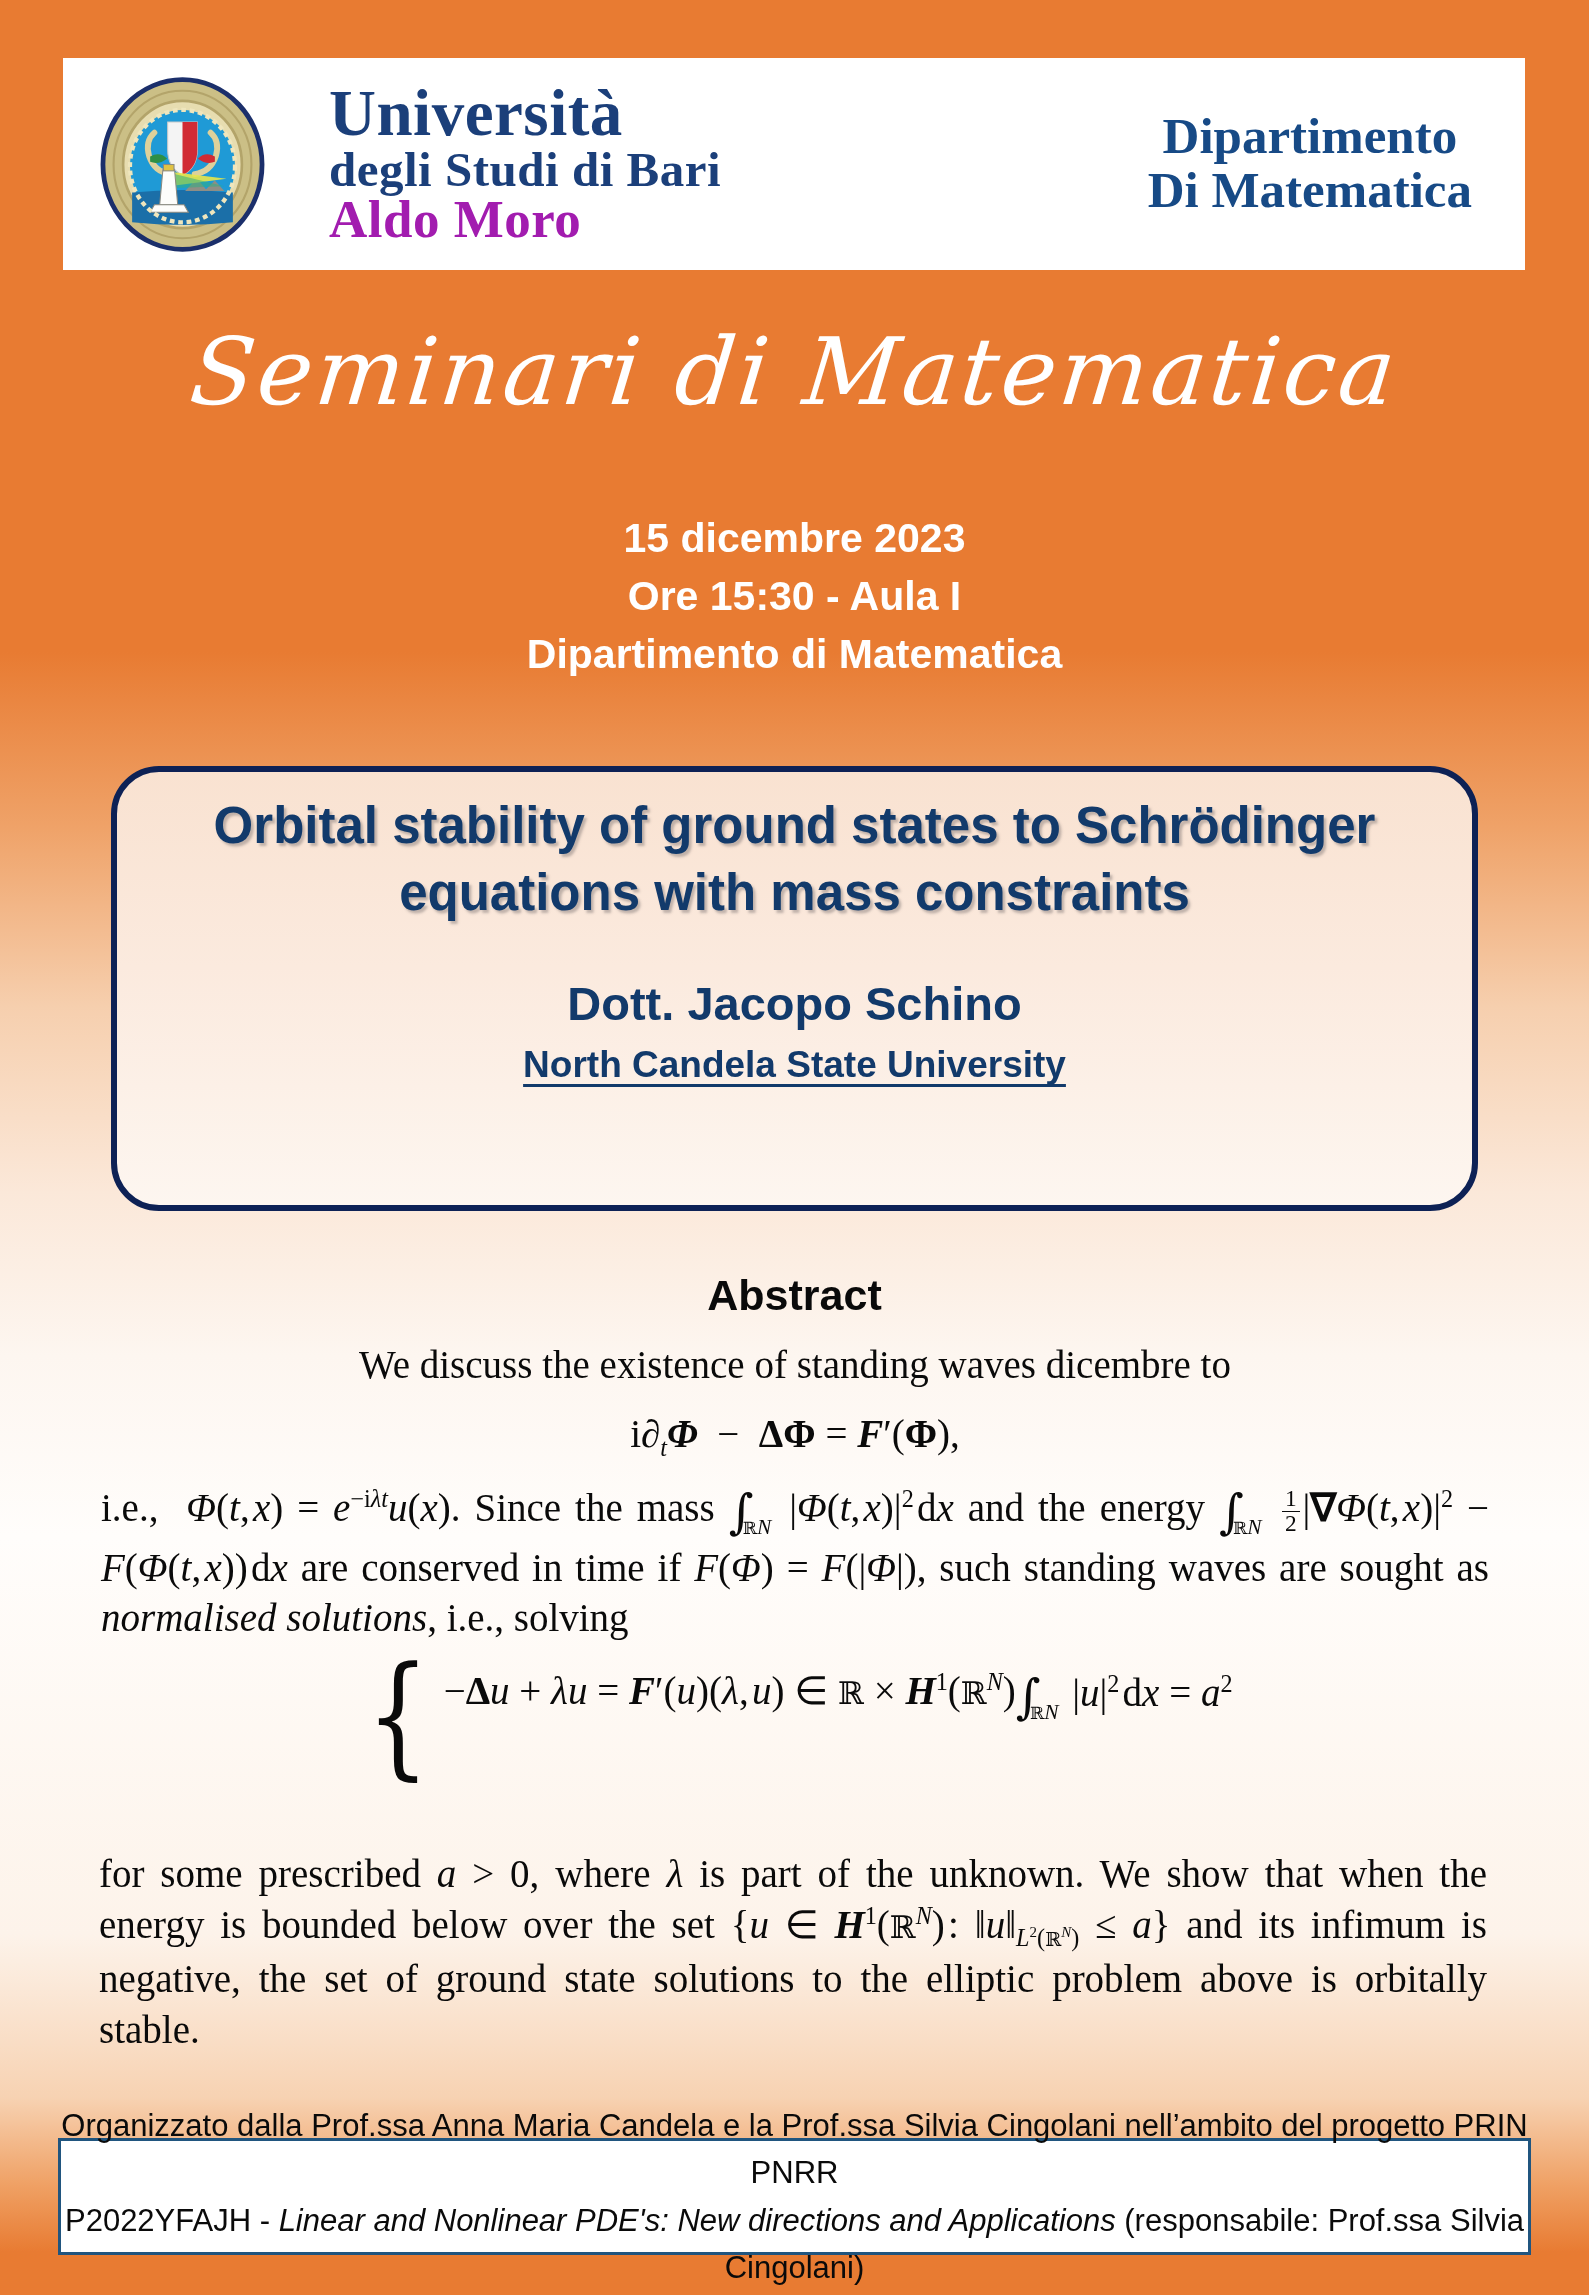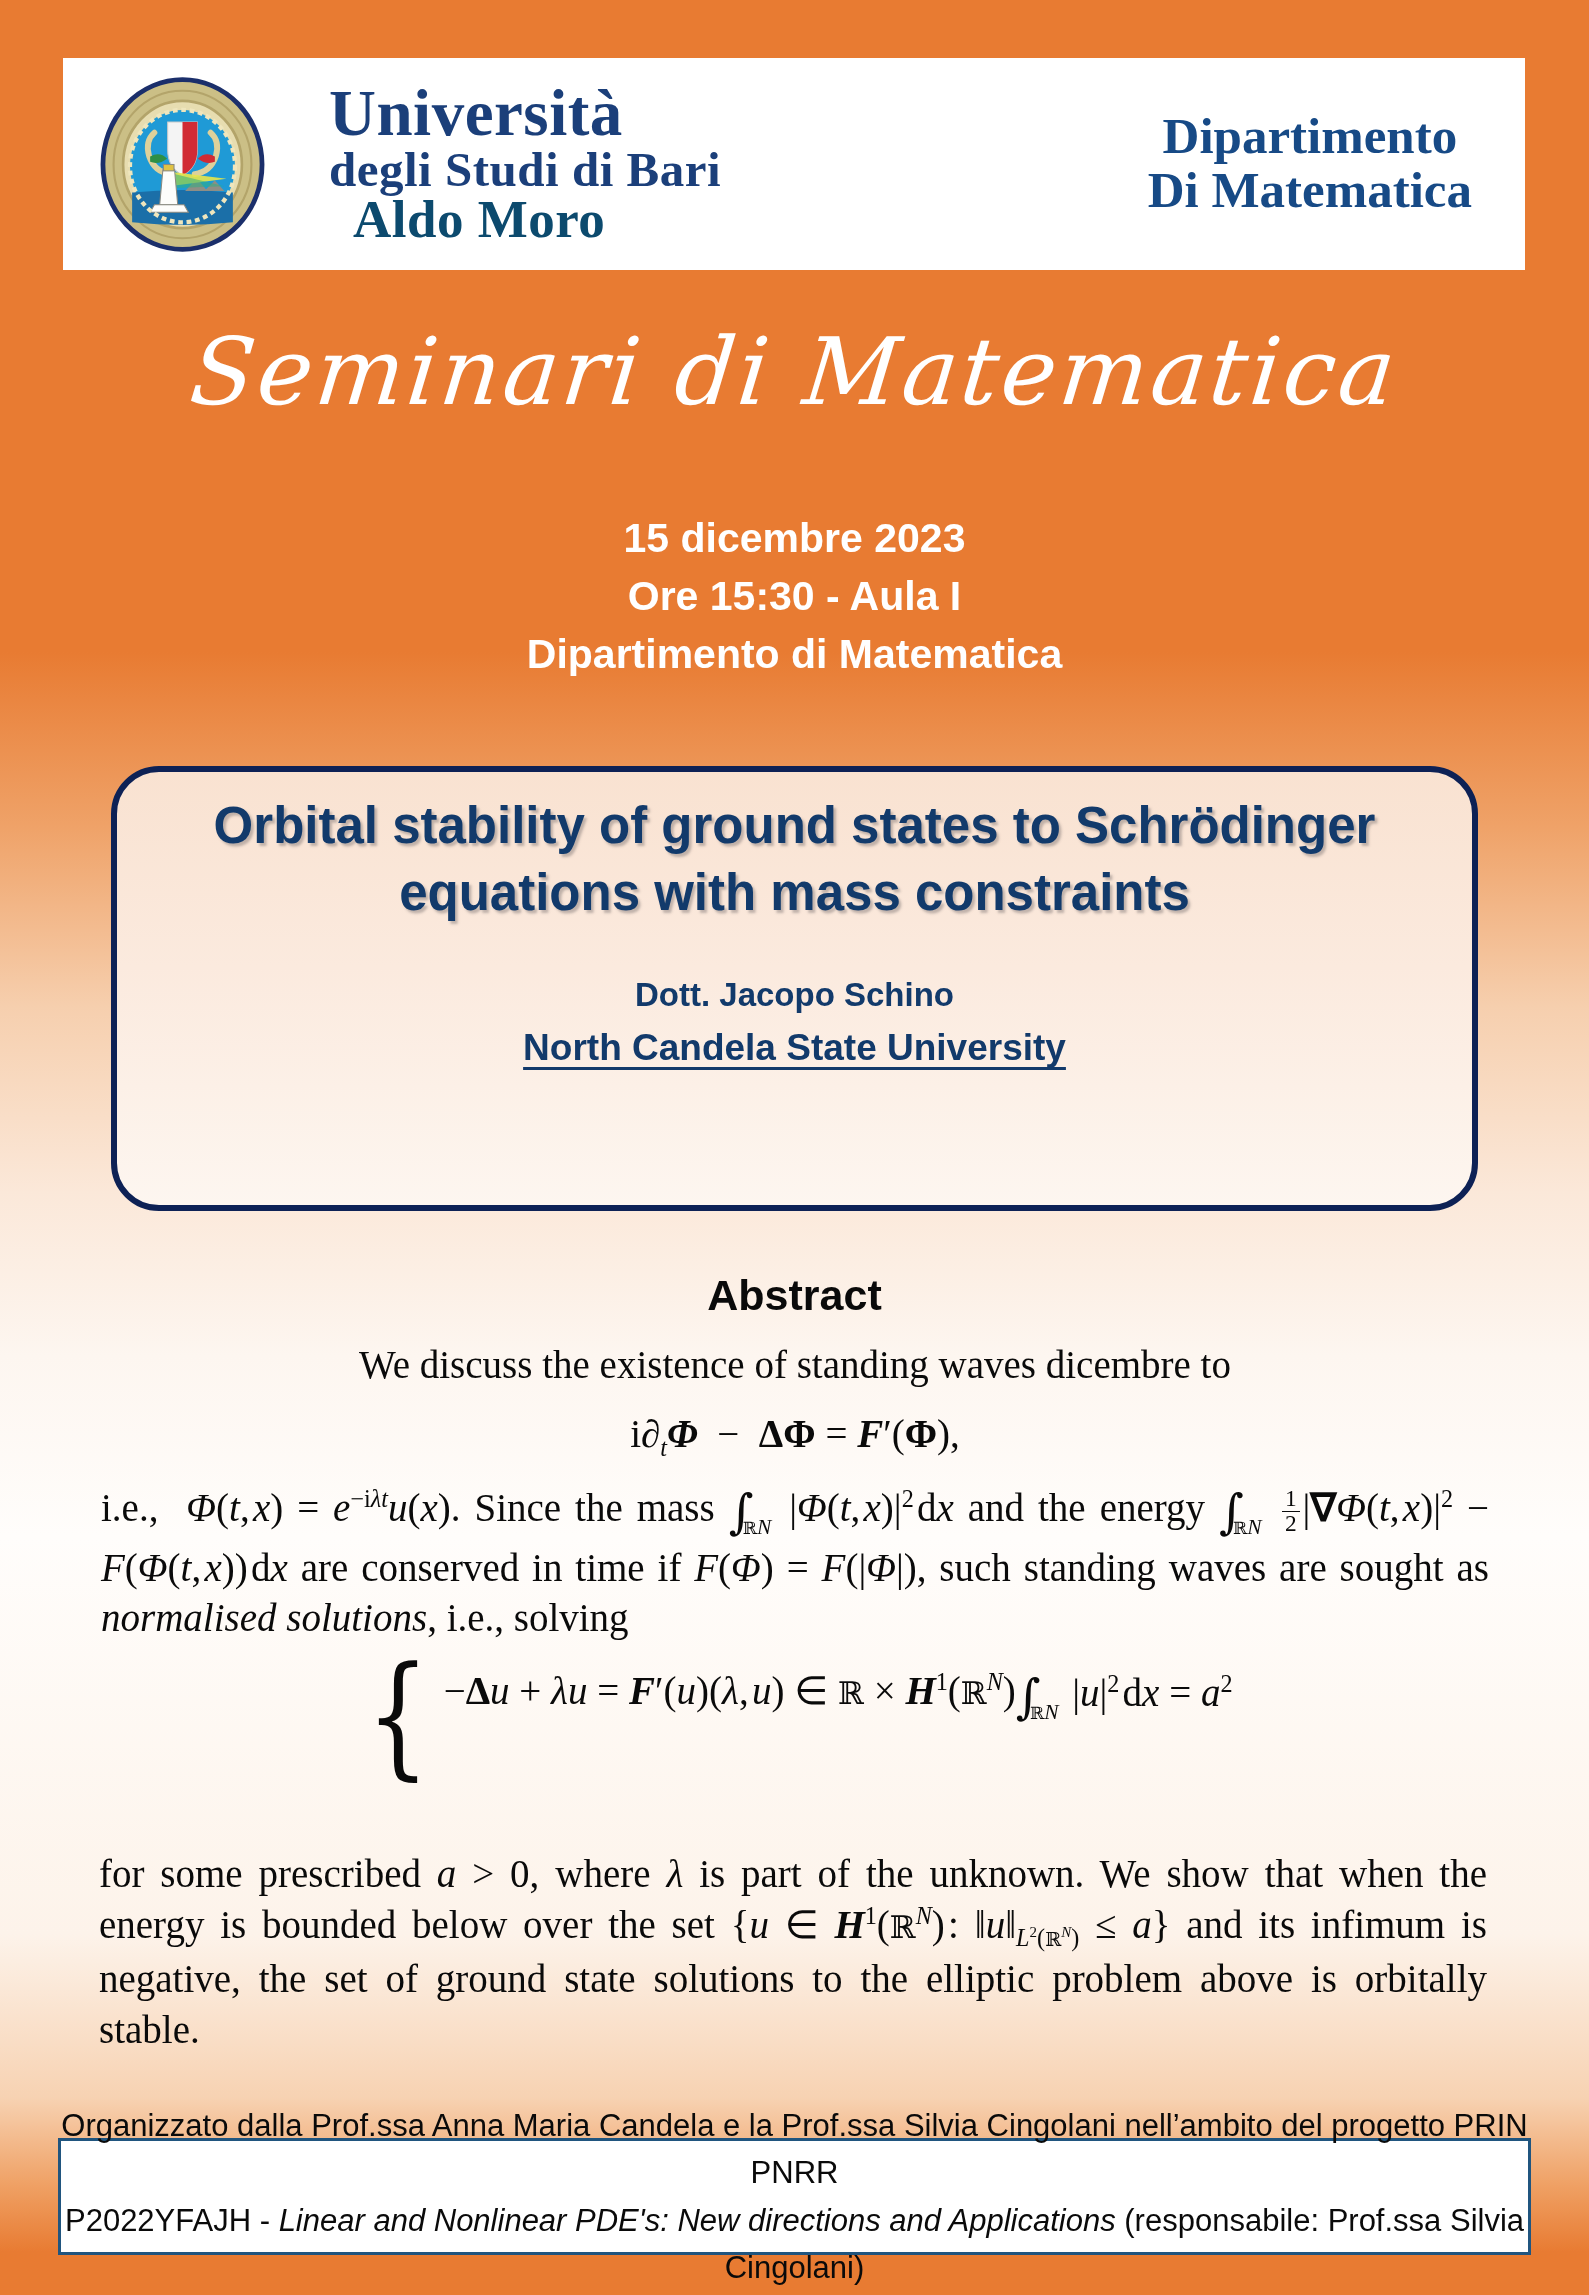"Aldo Moro" .uni-l3 { color: #0c4a6e -> #a21caf; margin-left: 24px -> none }
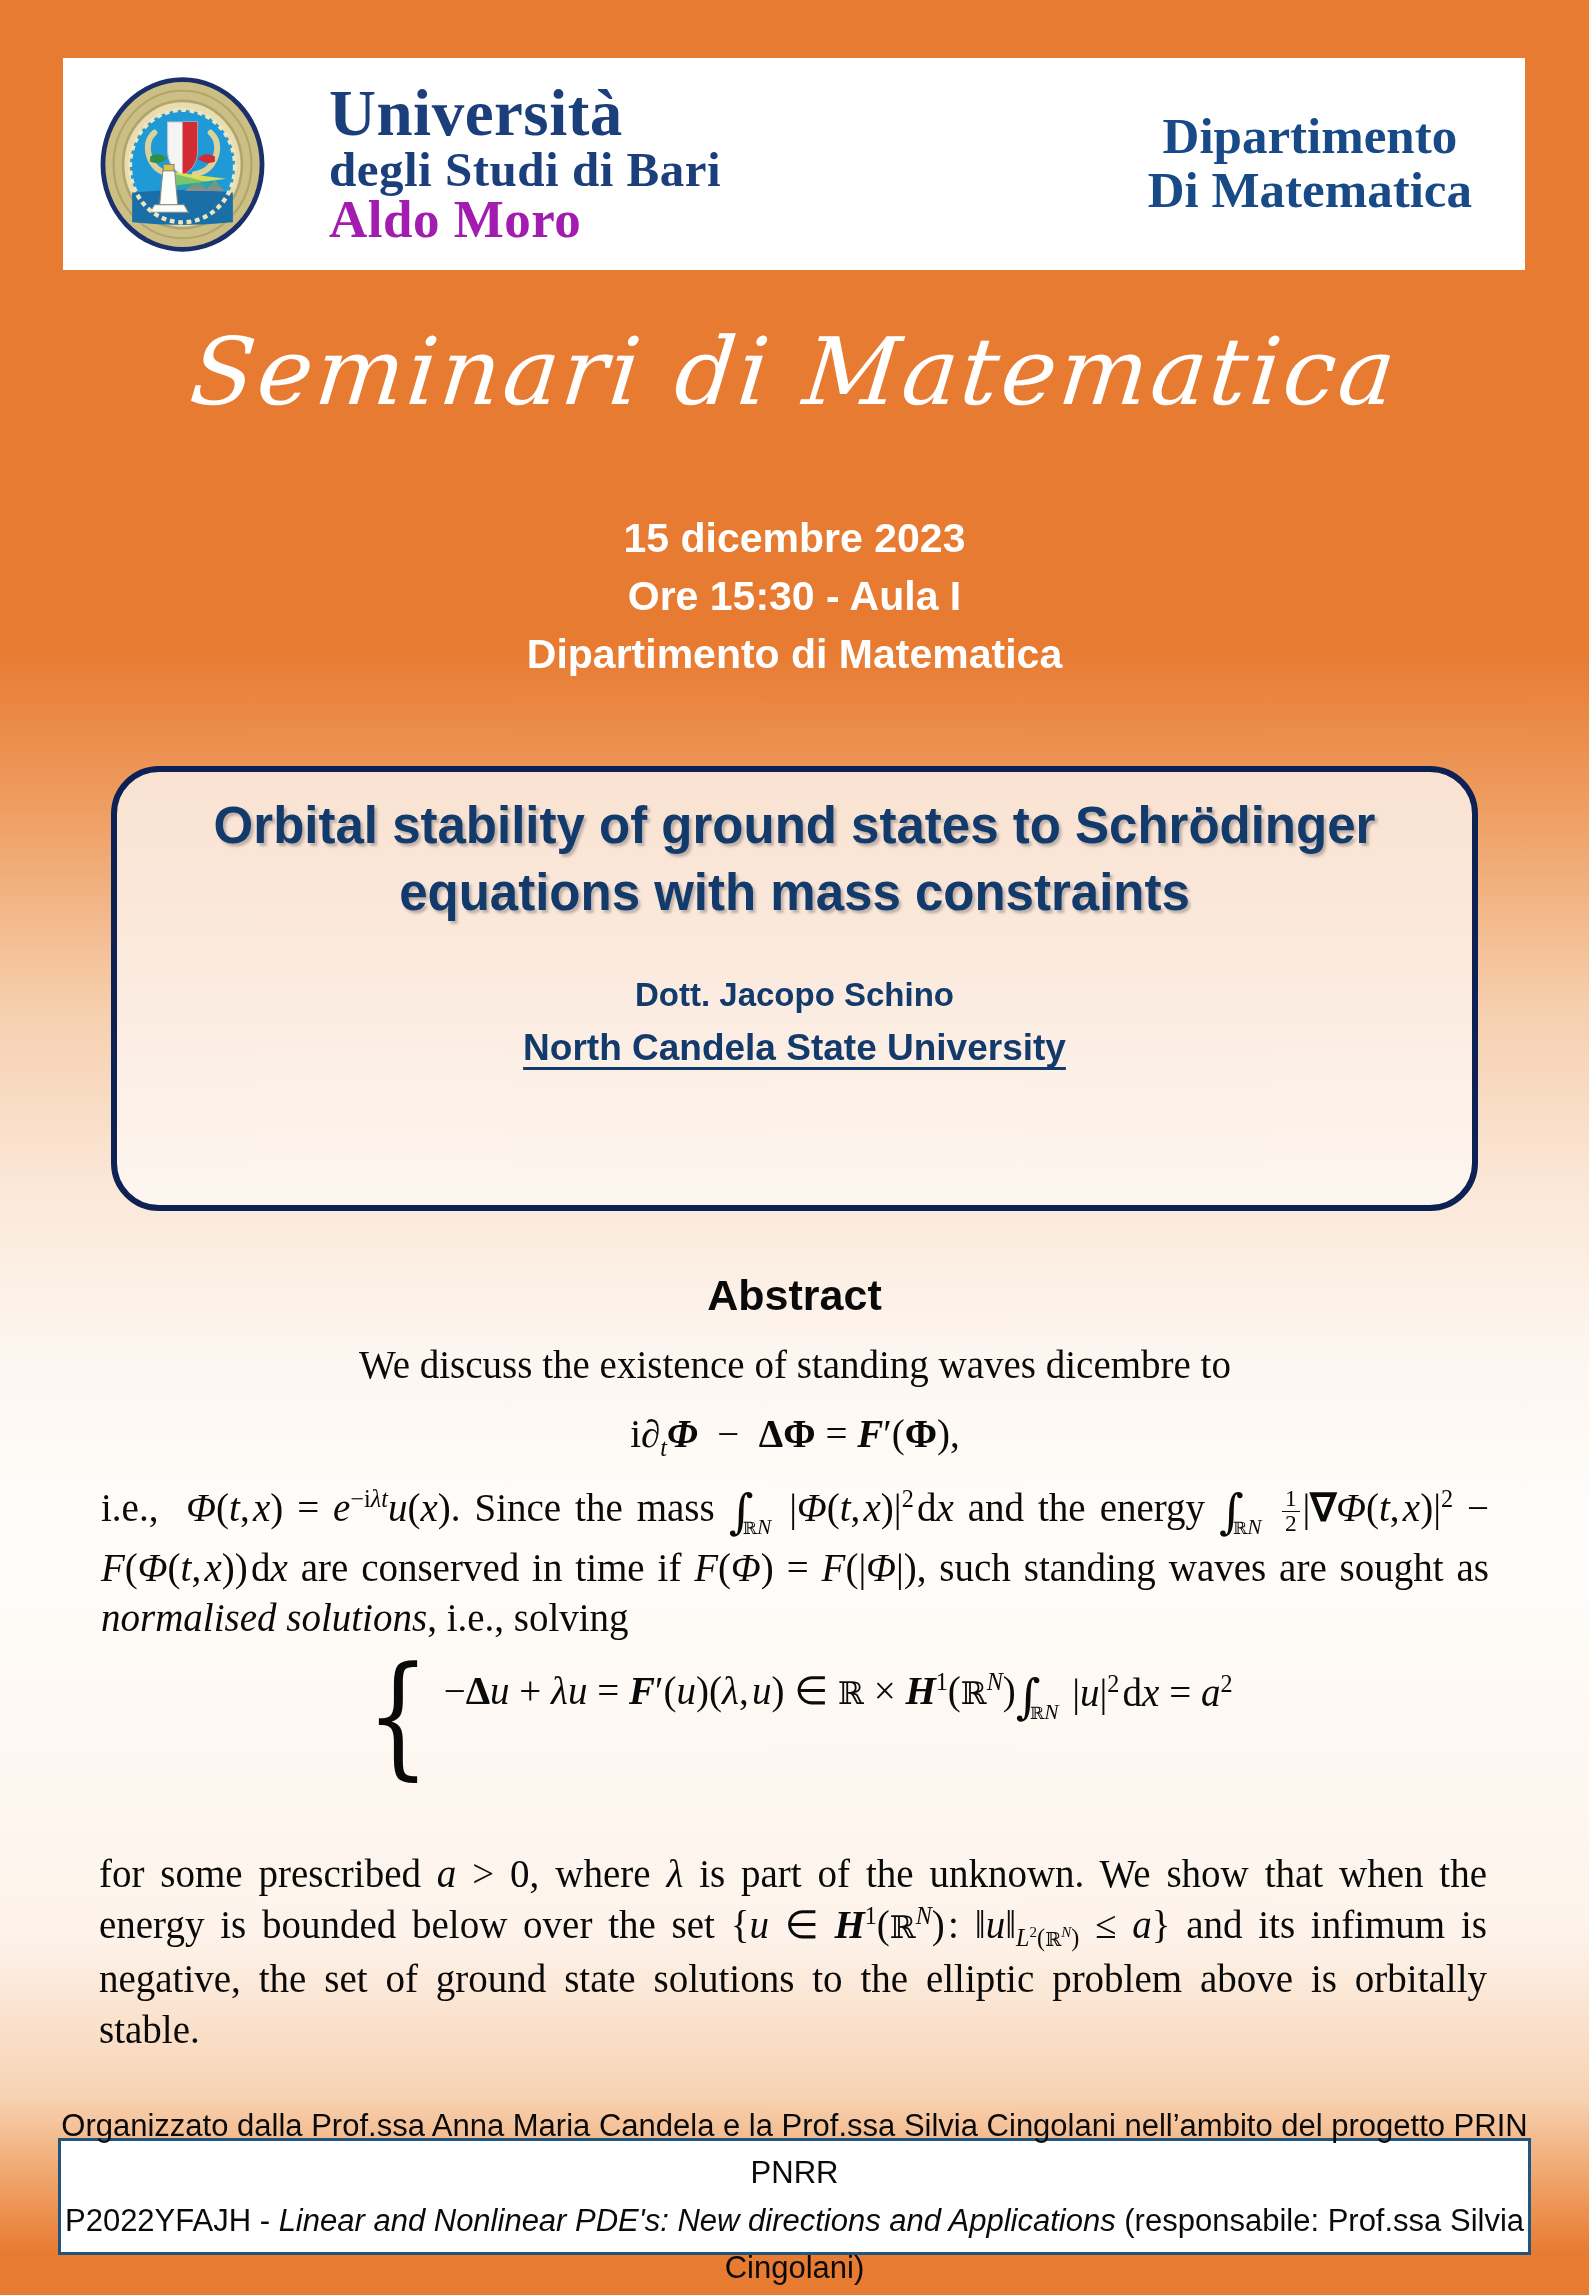"Dott. Jacopo Schino" .speaker { font-size: 33px -> 47px }
